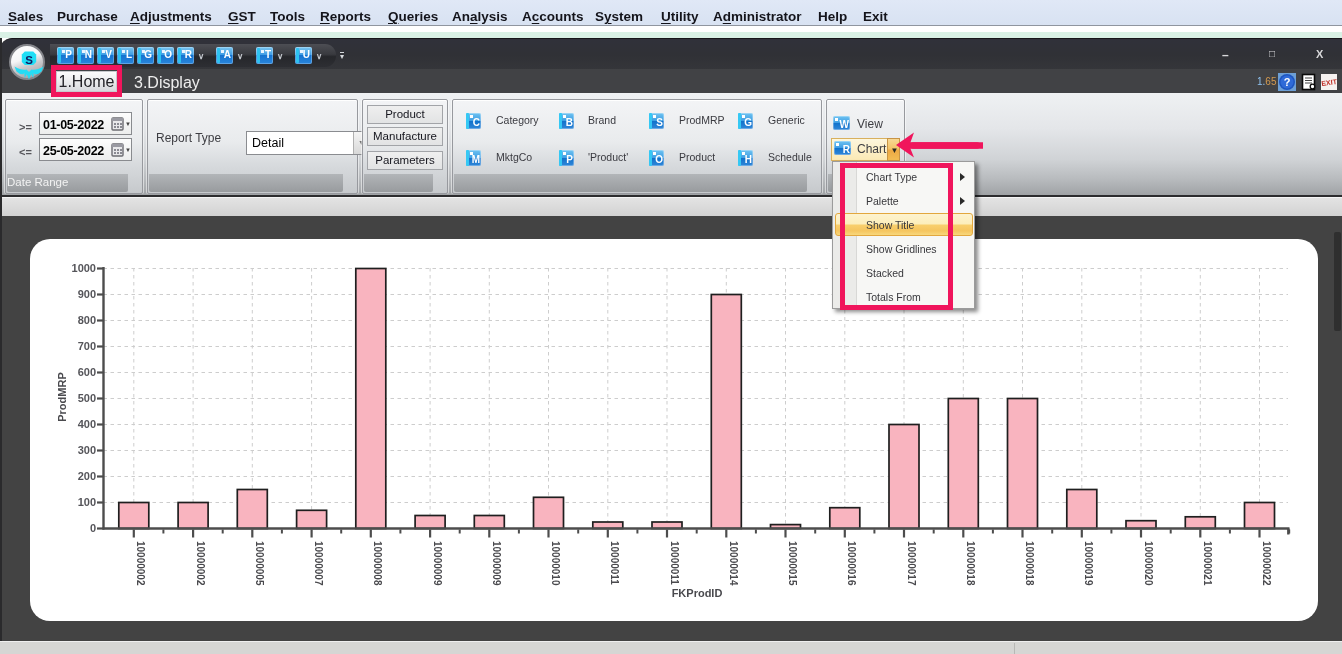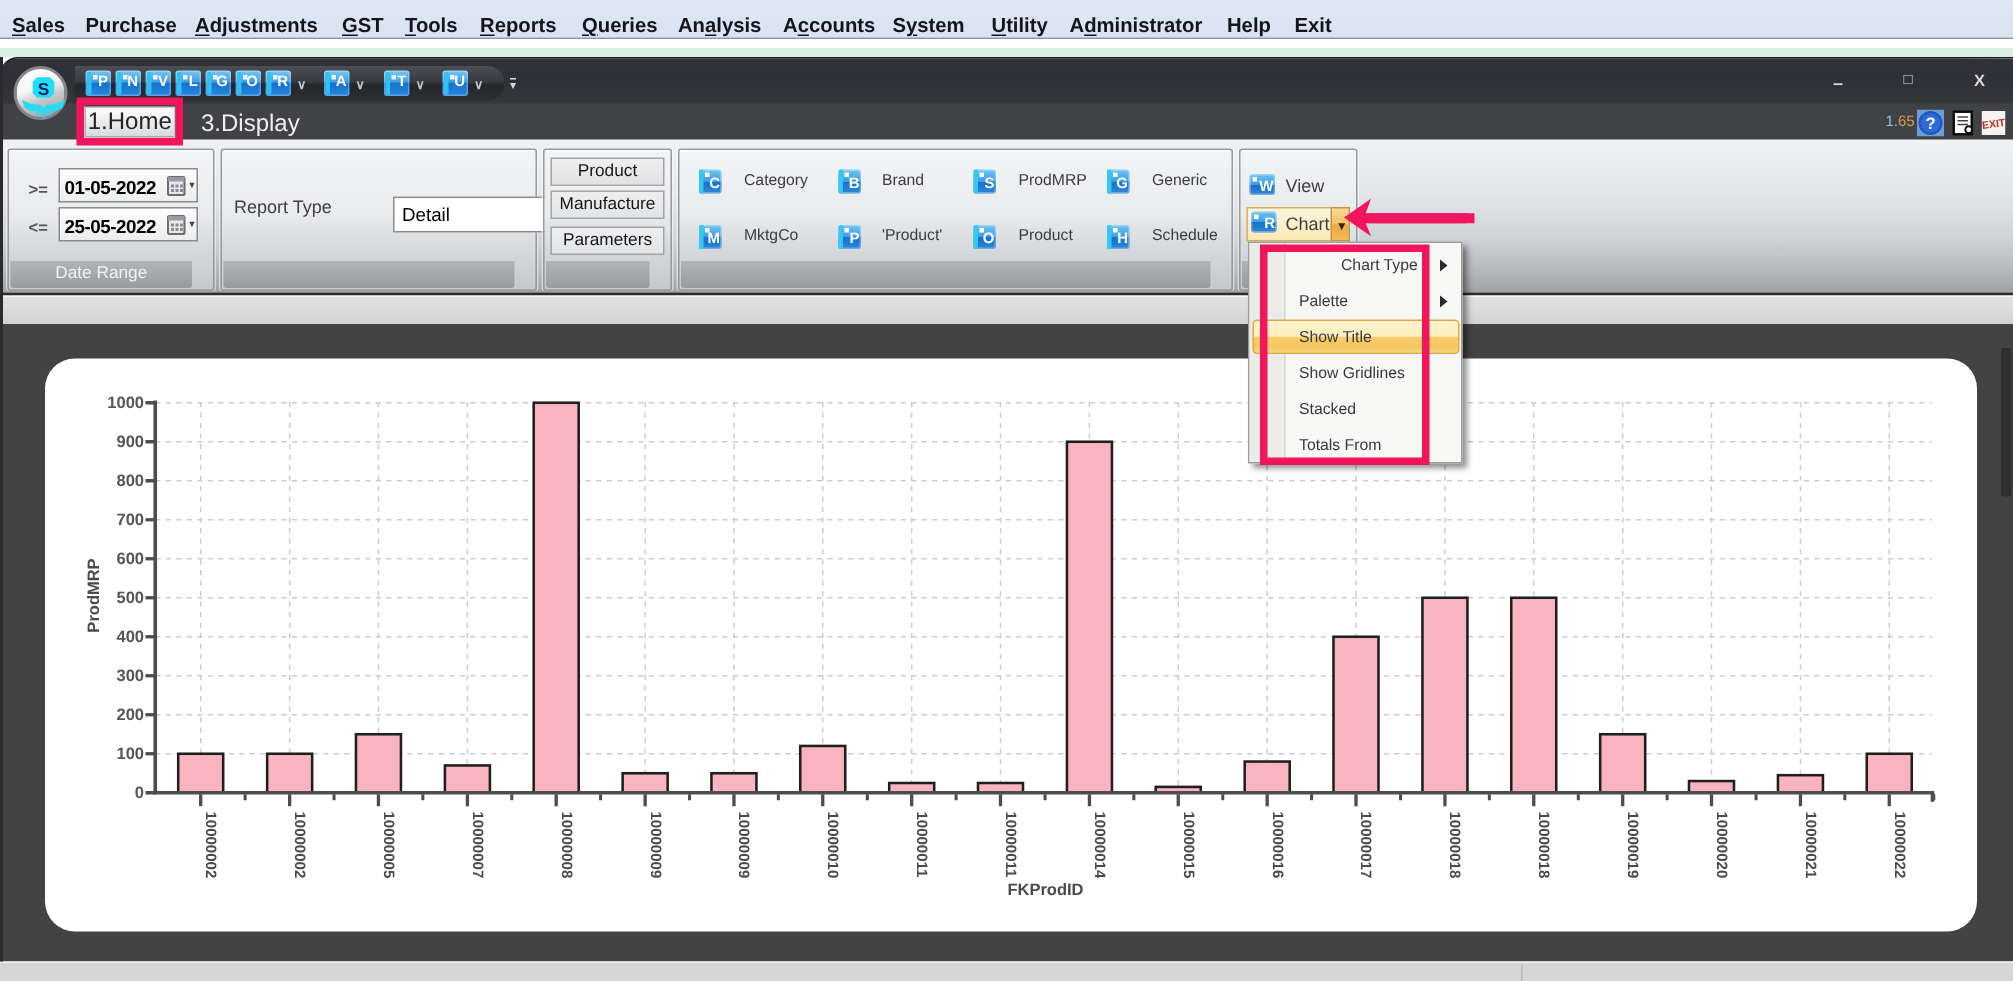"Detail" div.abs { left: 114px -> 98px }
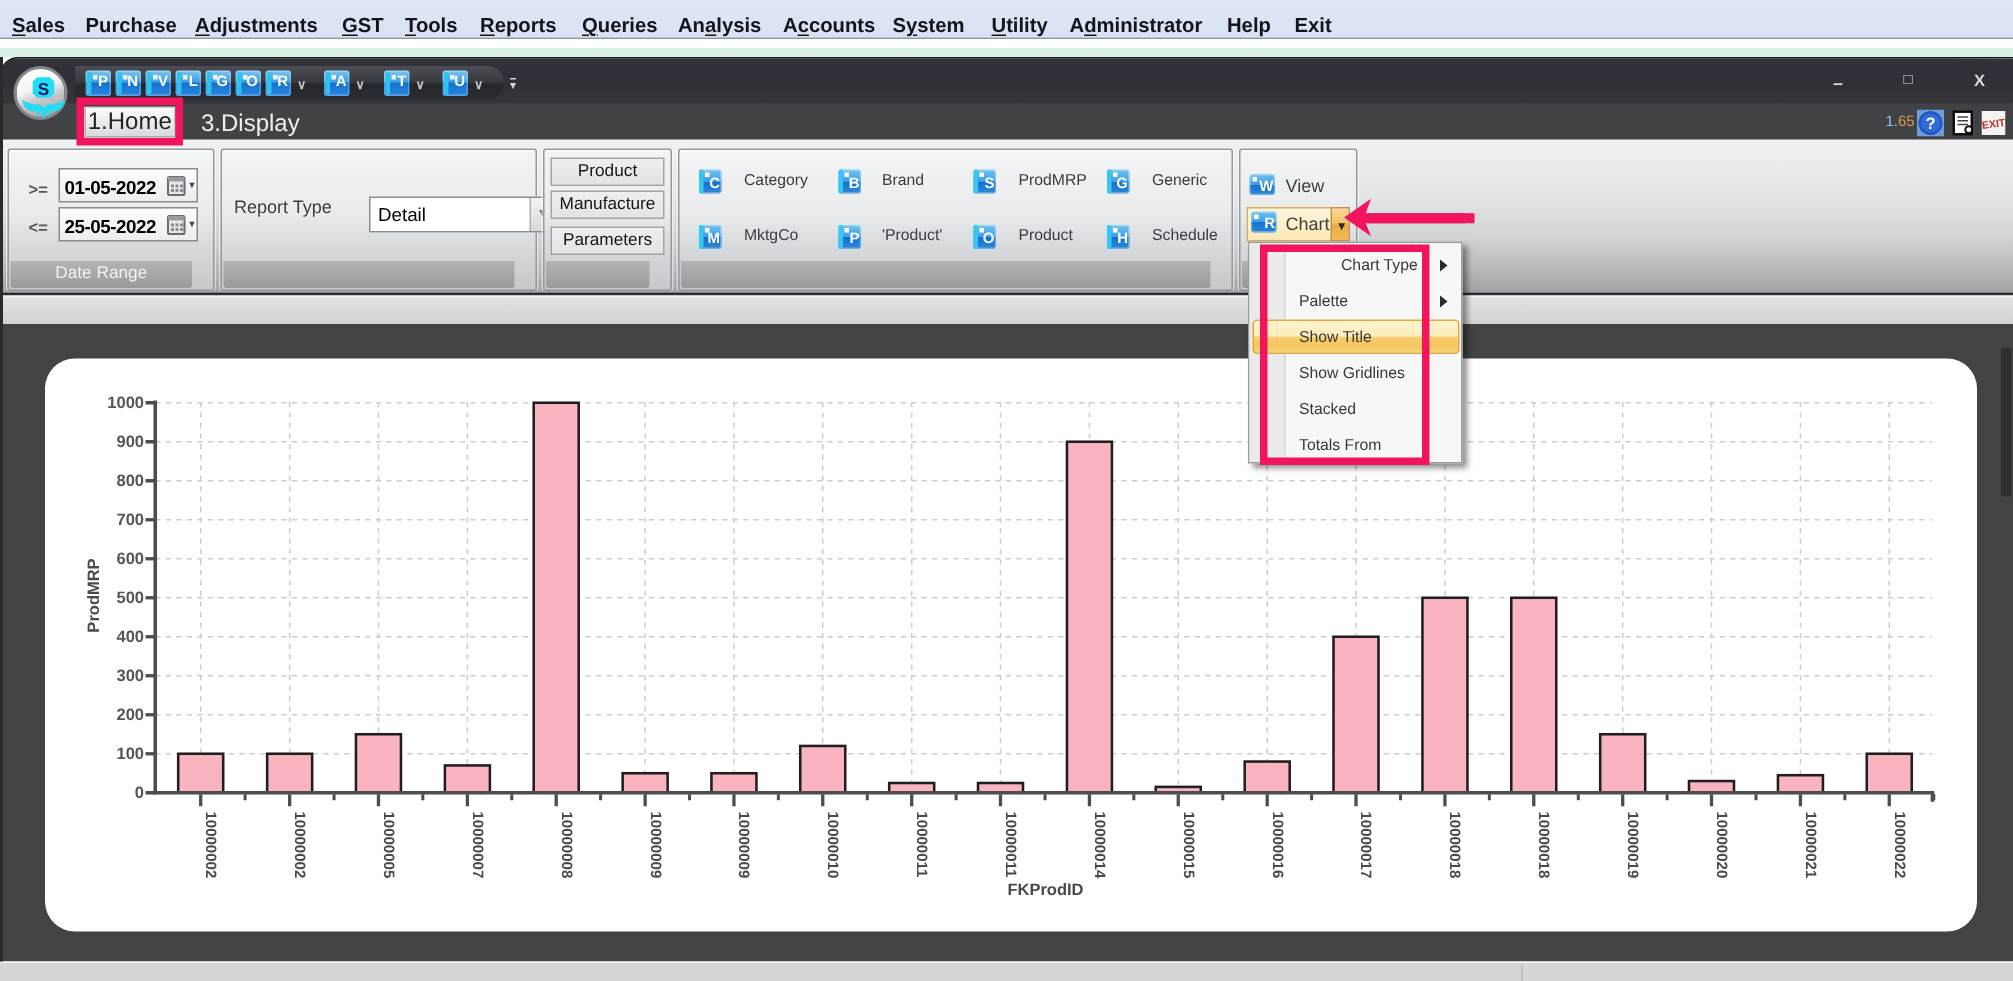"Date Range" .gcap { text-align: center -> none }
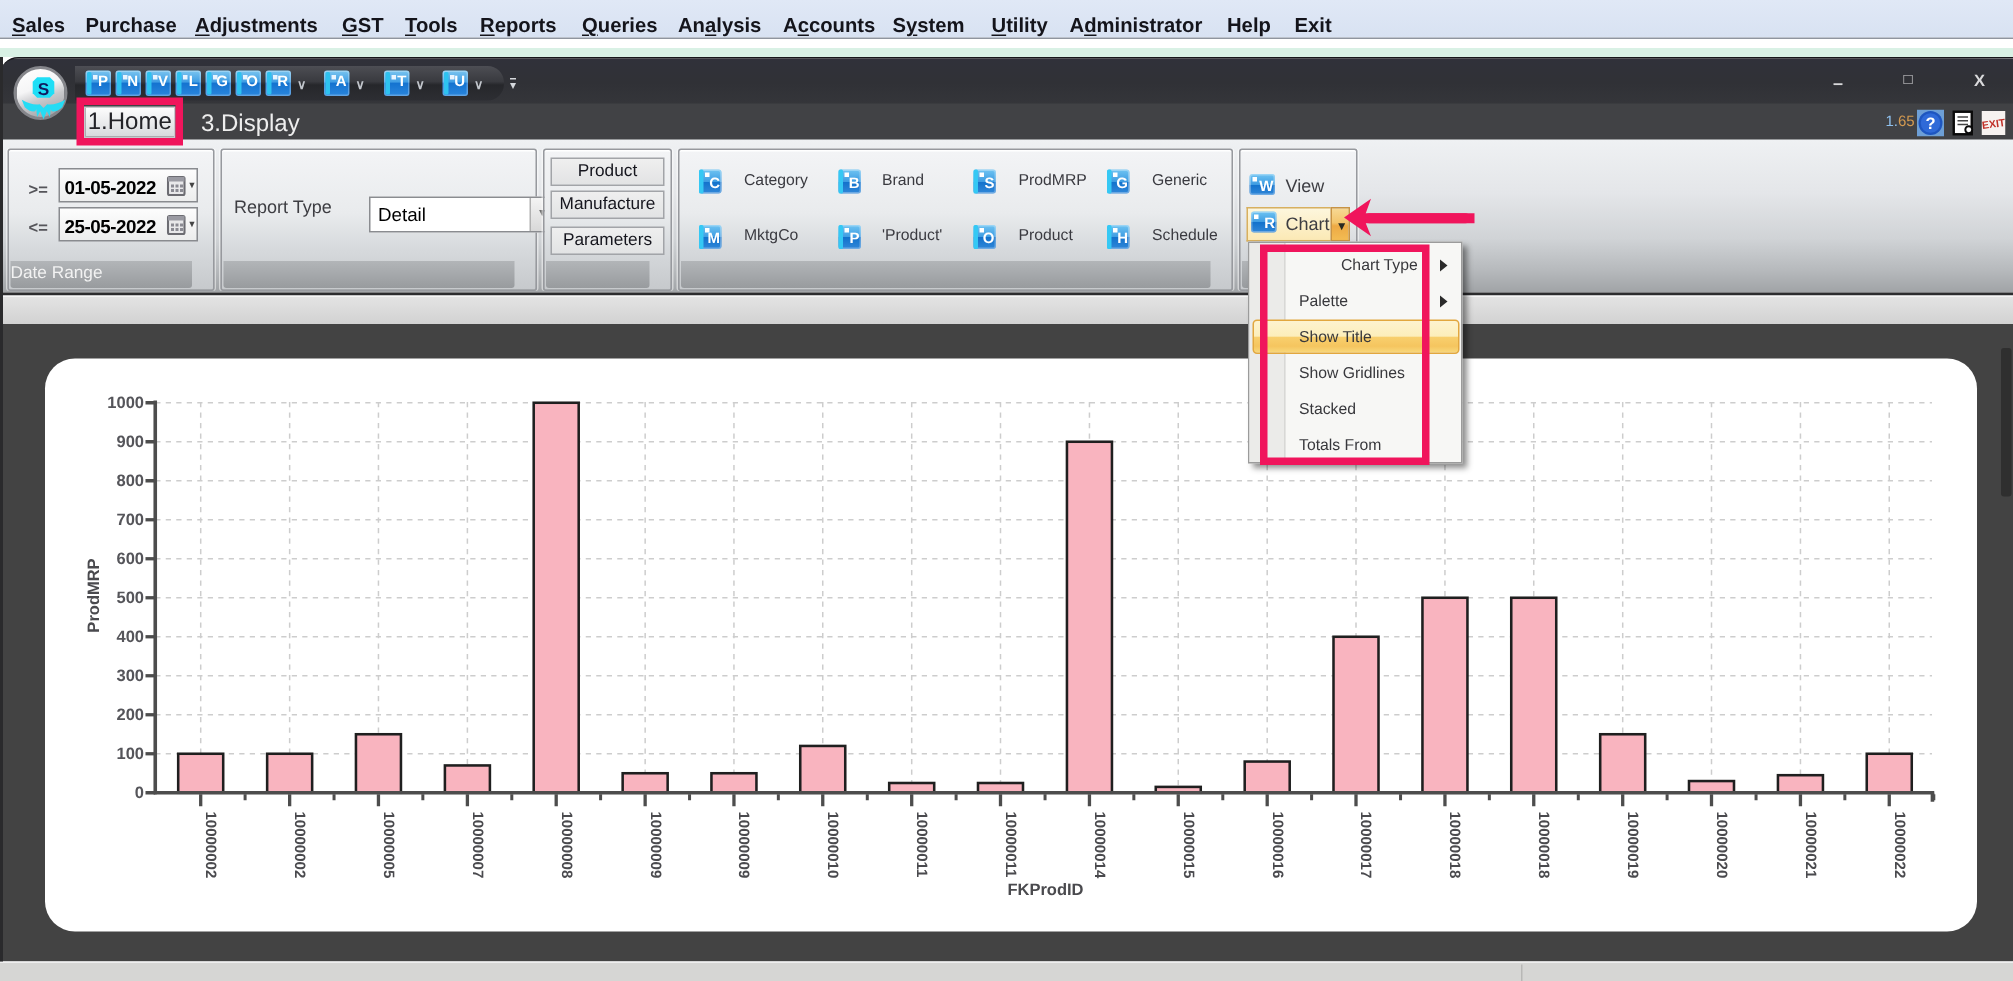"Chart Type" span.mitem { margin-left: 28px -> none }
